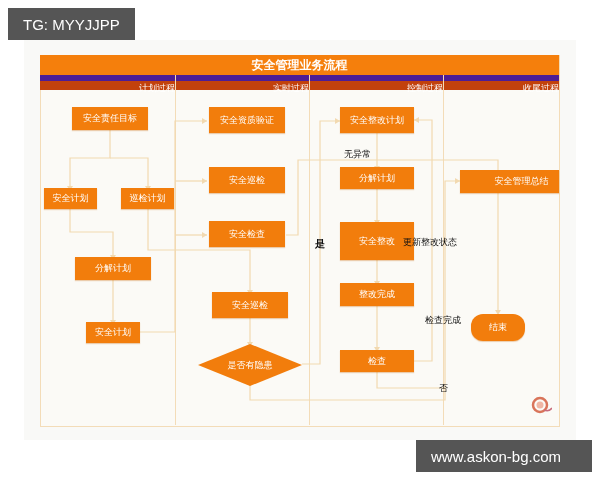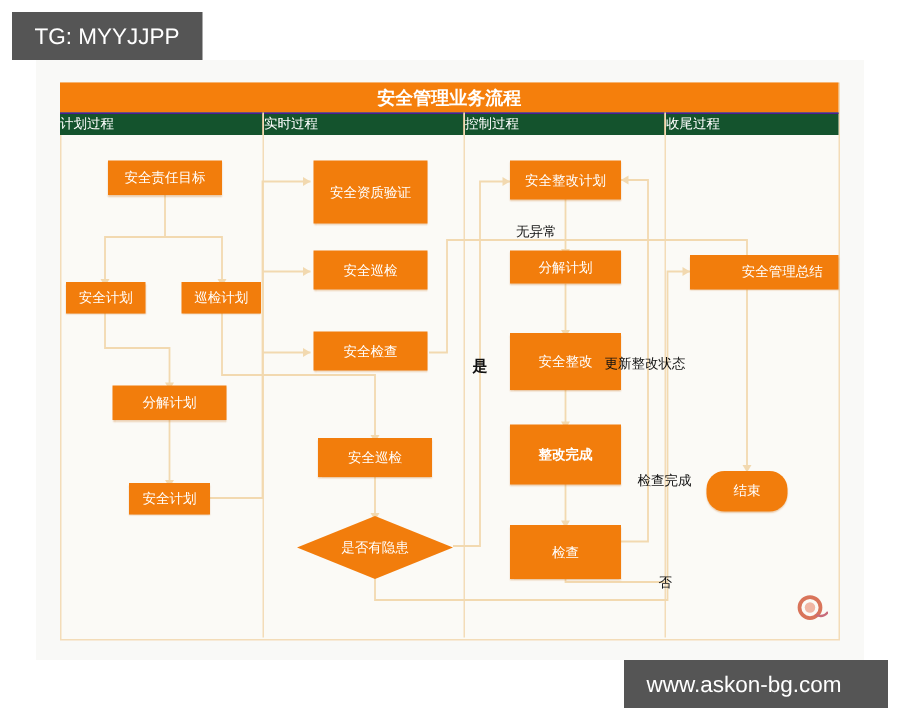"计划过程" .lane-head { background: #14532d -> #c2410c; border-top: 1px solid #4c1d95 -> 6px solid #4c1d95; text-align: left -> right }
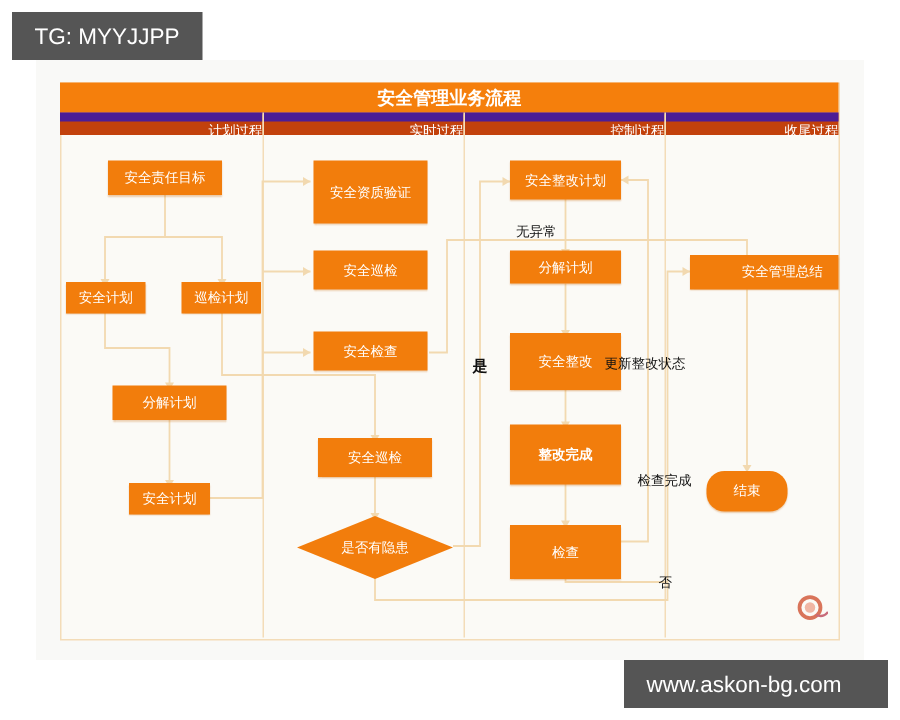"安全资质验证" div.box { height: 42px -> 26px }
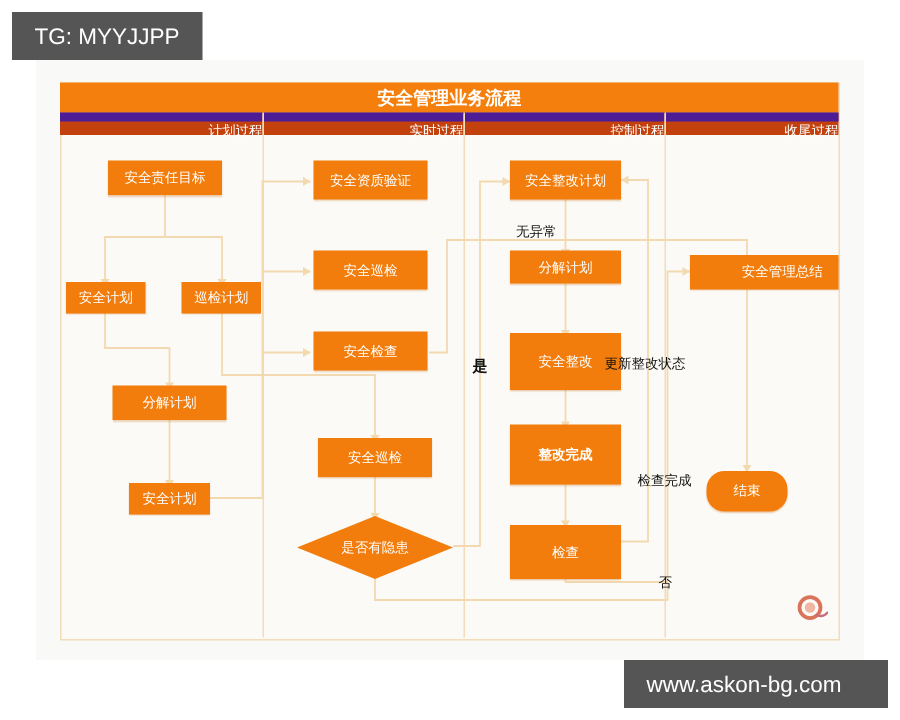"整改完成" div.box { font-weight: bold -> none; height: 40px -> 23px }
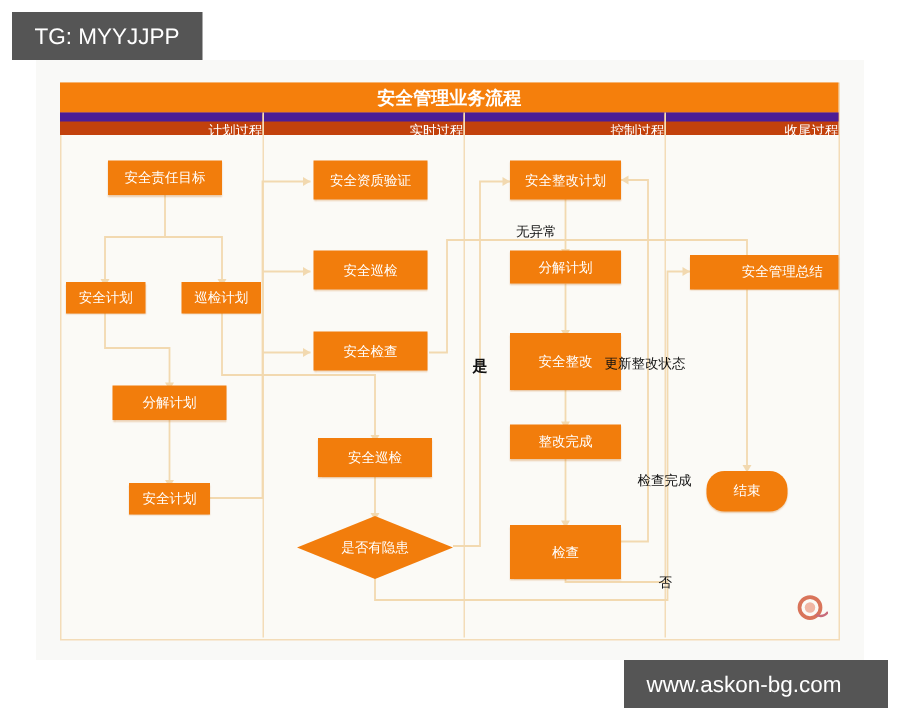"检查" div.box { height: 36px -> 22px }
